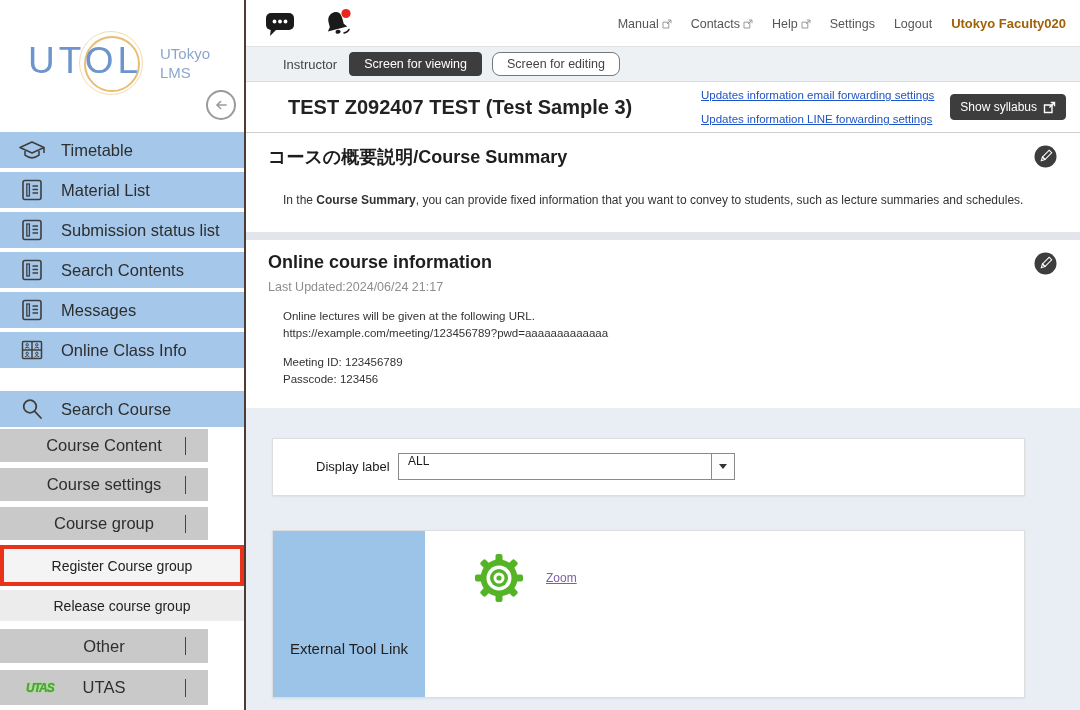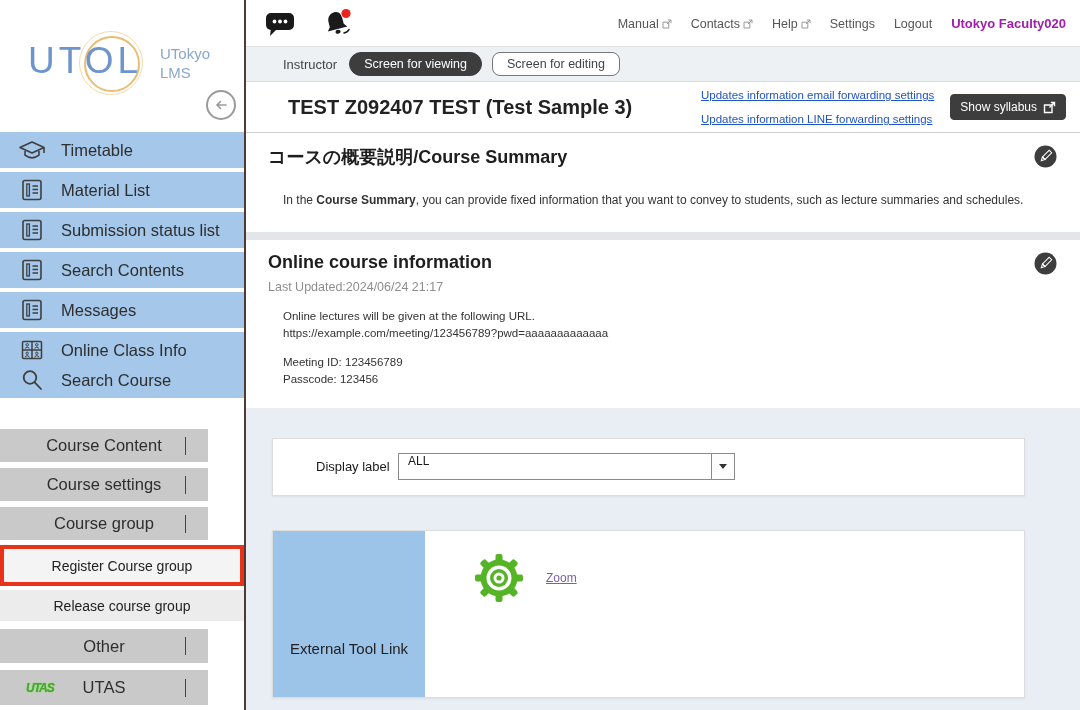"Utokyo Faculty020" .top-user { color: #a21caf -> #a16207 }
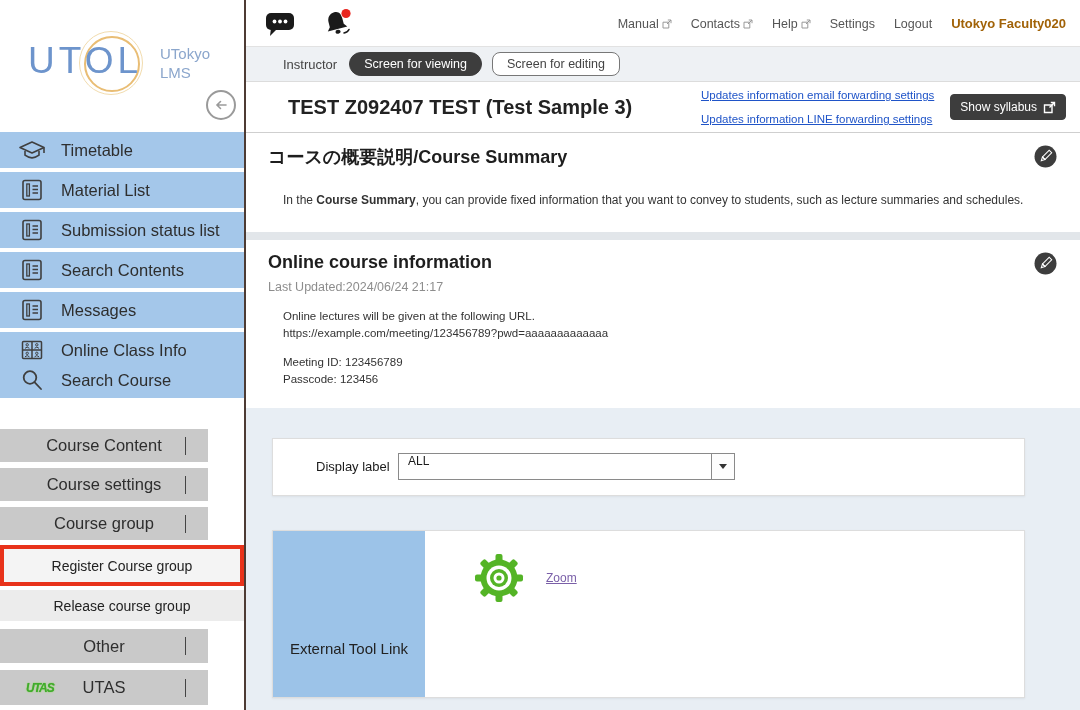"Screen for viewing" .btn-dark { border-radius: 12px -> 4px }
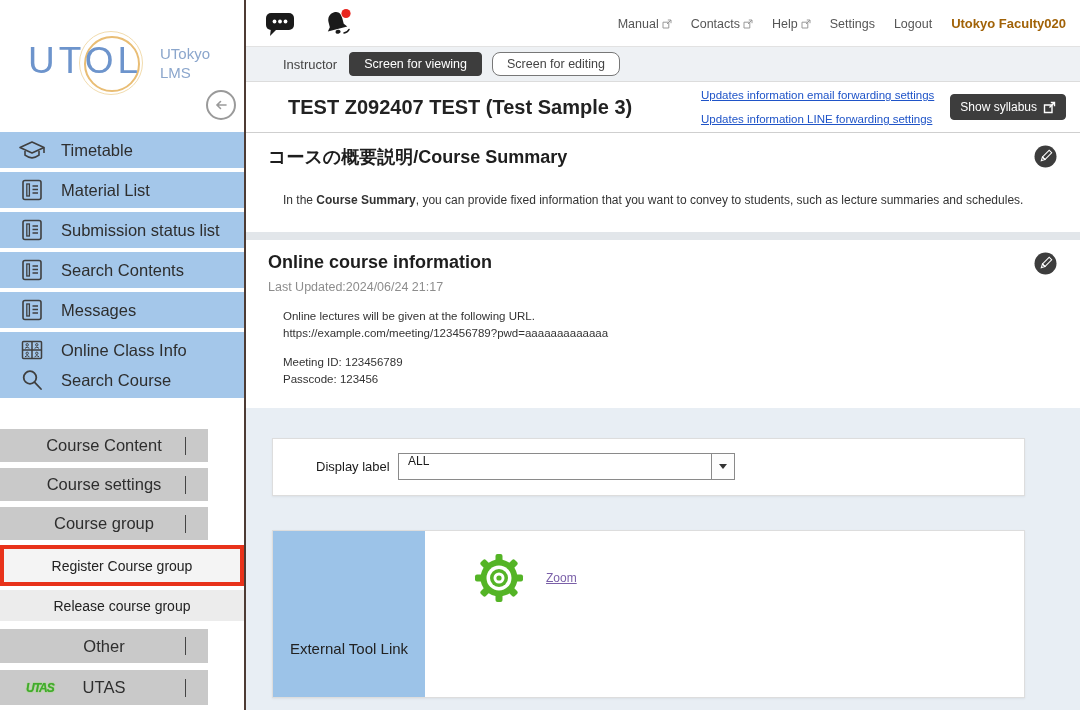"Search Course" div.nav-item { top: 362px -> 391px }
